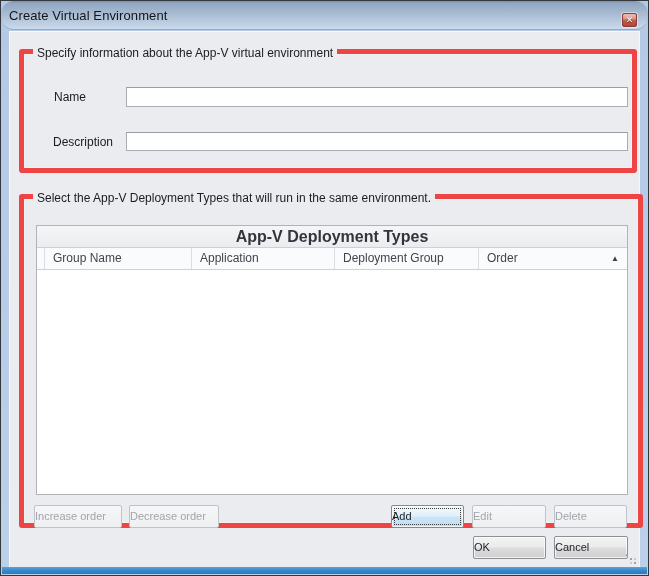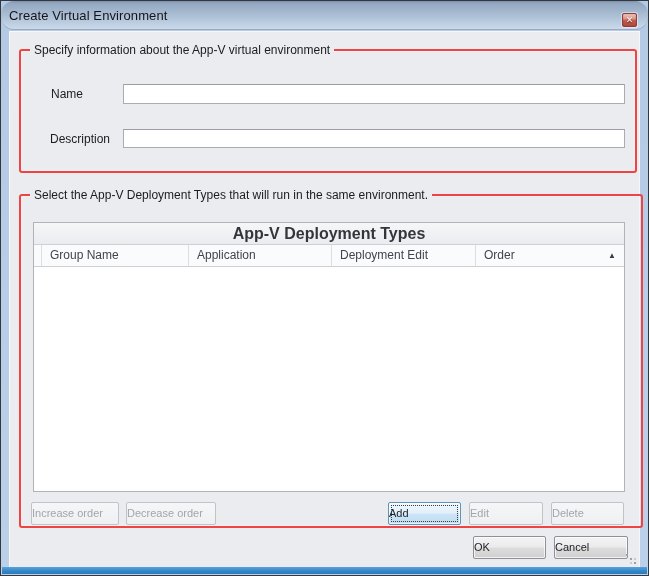"Specify information about the App-V" .groupbox { border: 2px solid #ef4444 -> 5px solid #ef4444 }
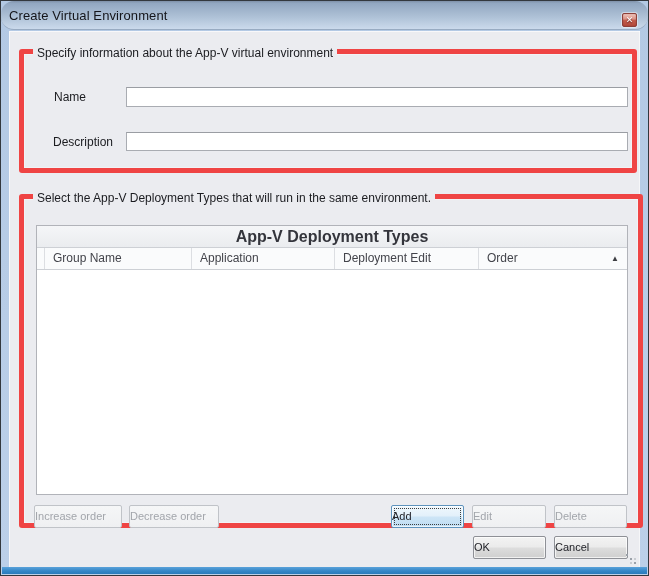"Deployment Edit" div.hcol { text: Edit -> Group }
